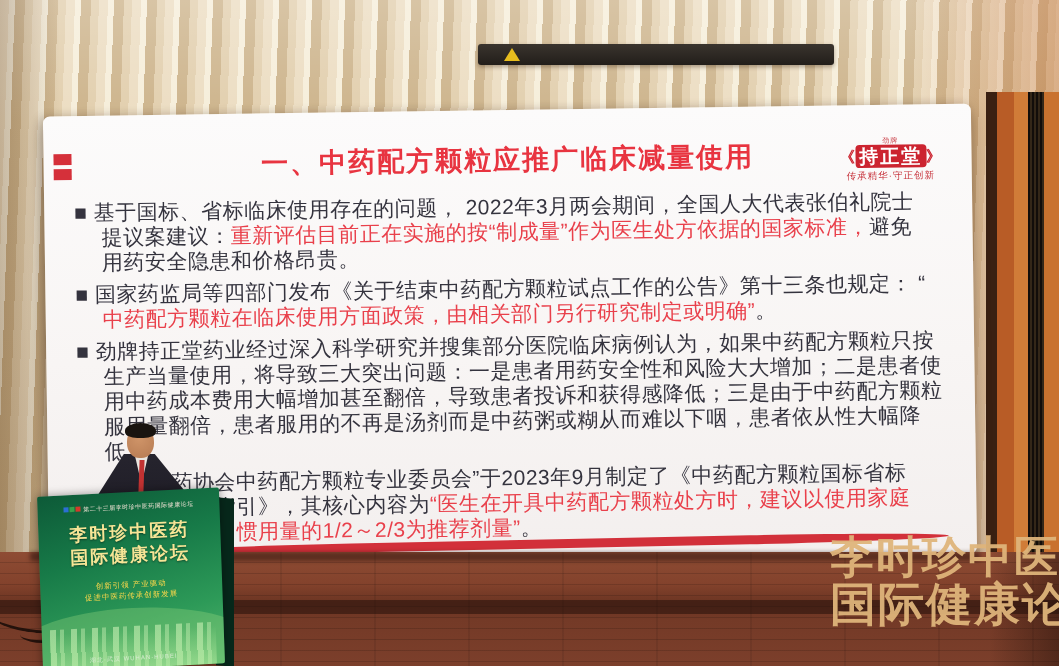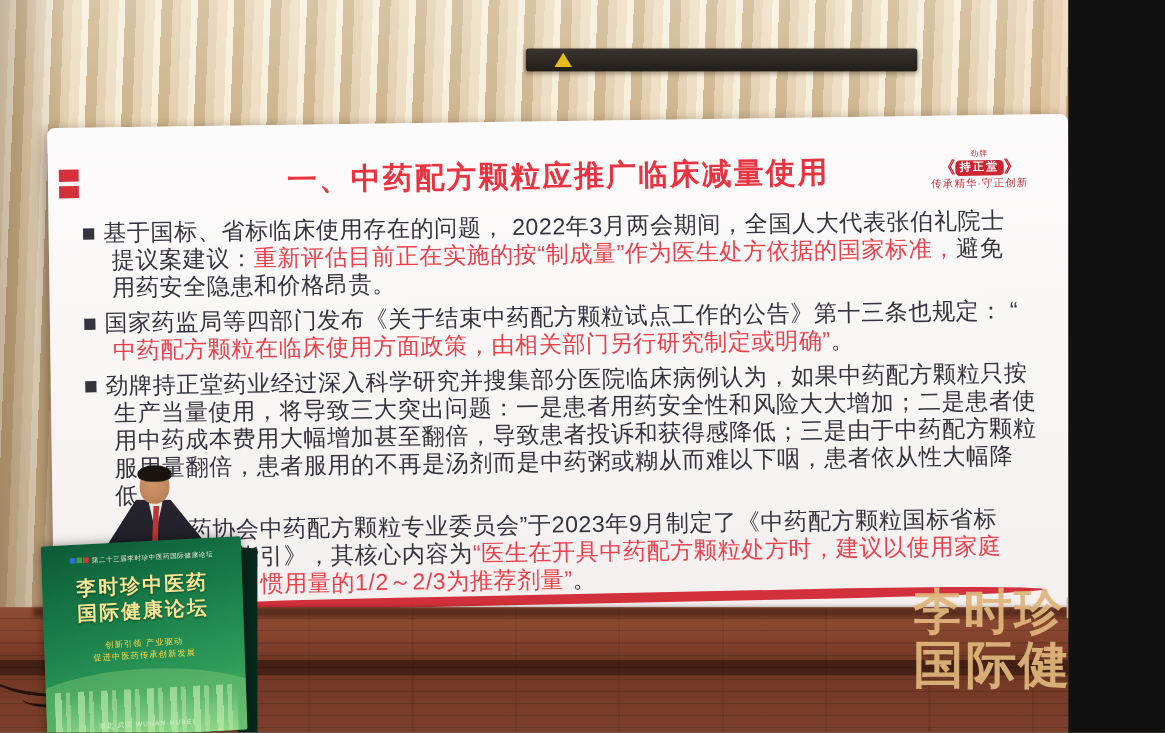"一、中药配方颗粒应推广临床减量使用" #stage { width: 971px -> 1059px }
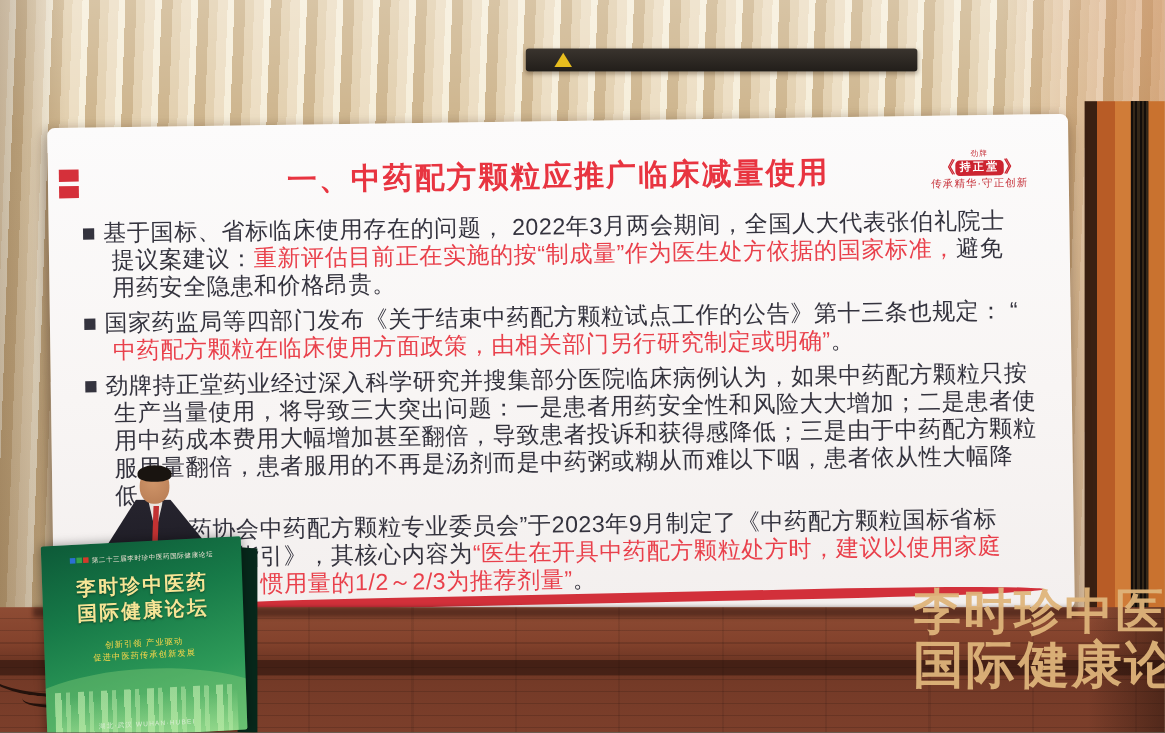"持正堂" .brand-badge { font-size: 10px -> 19px }
